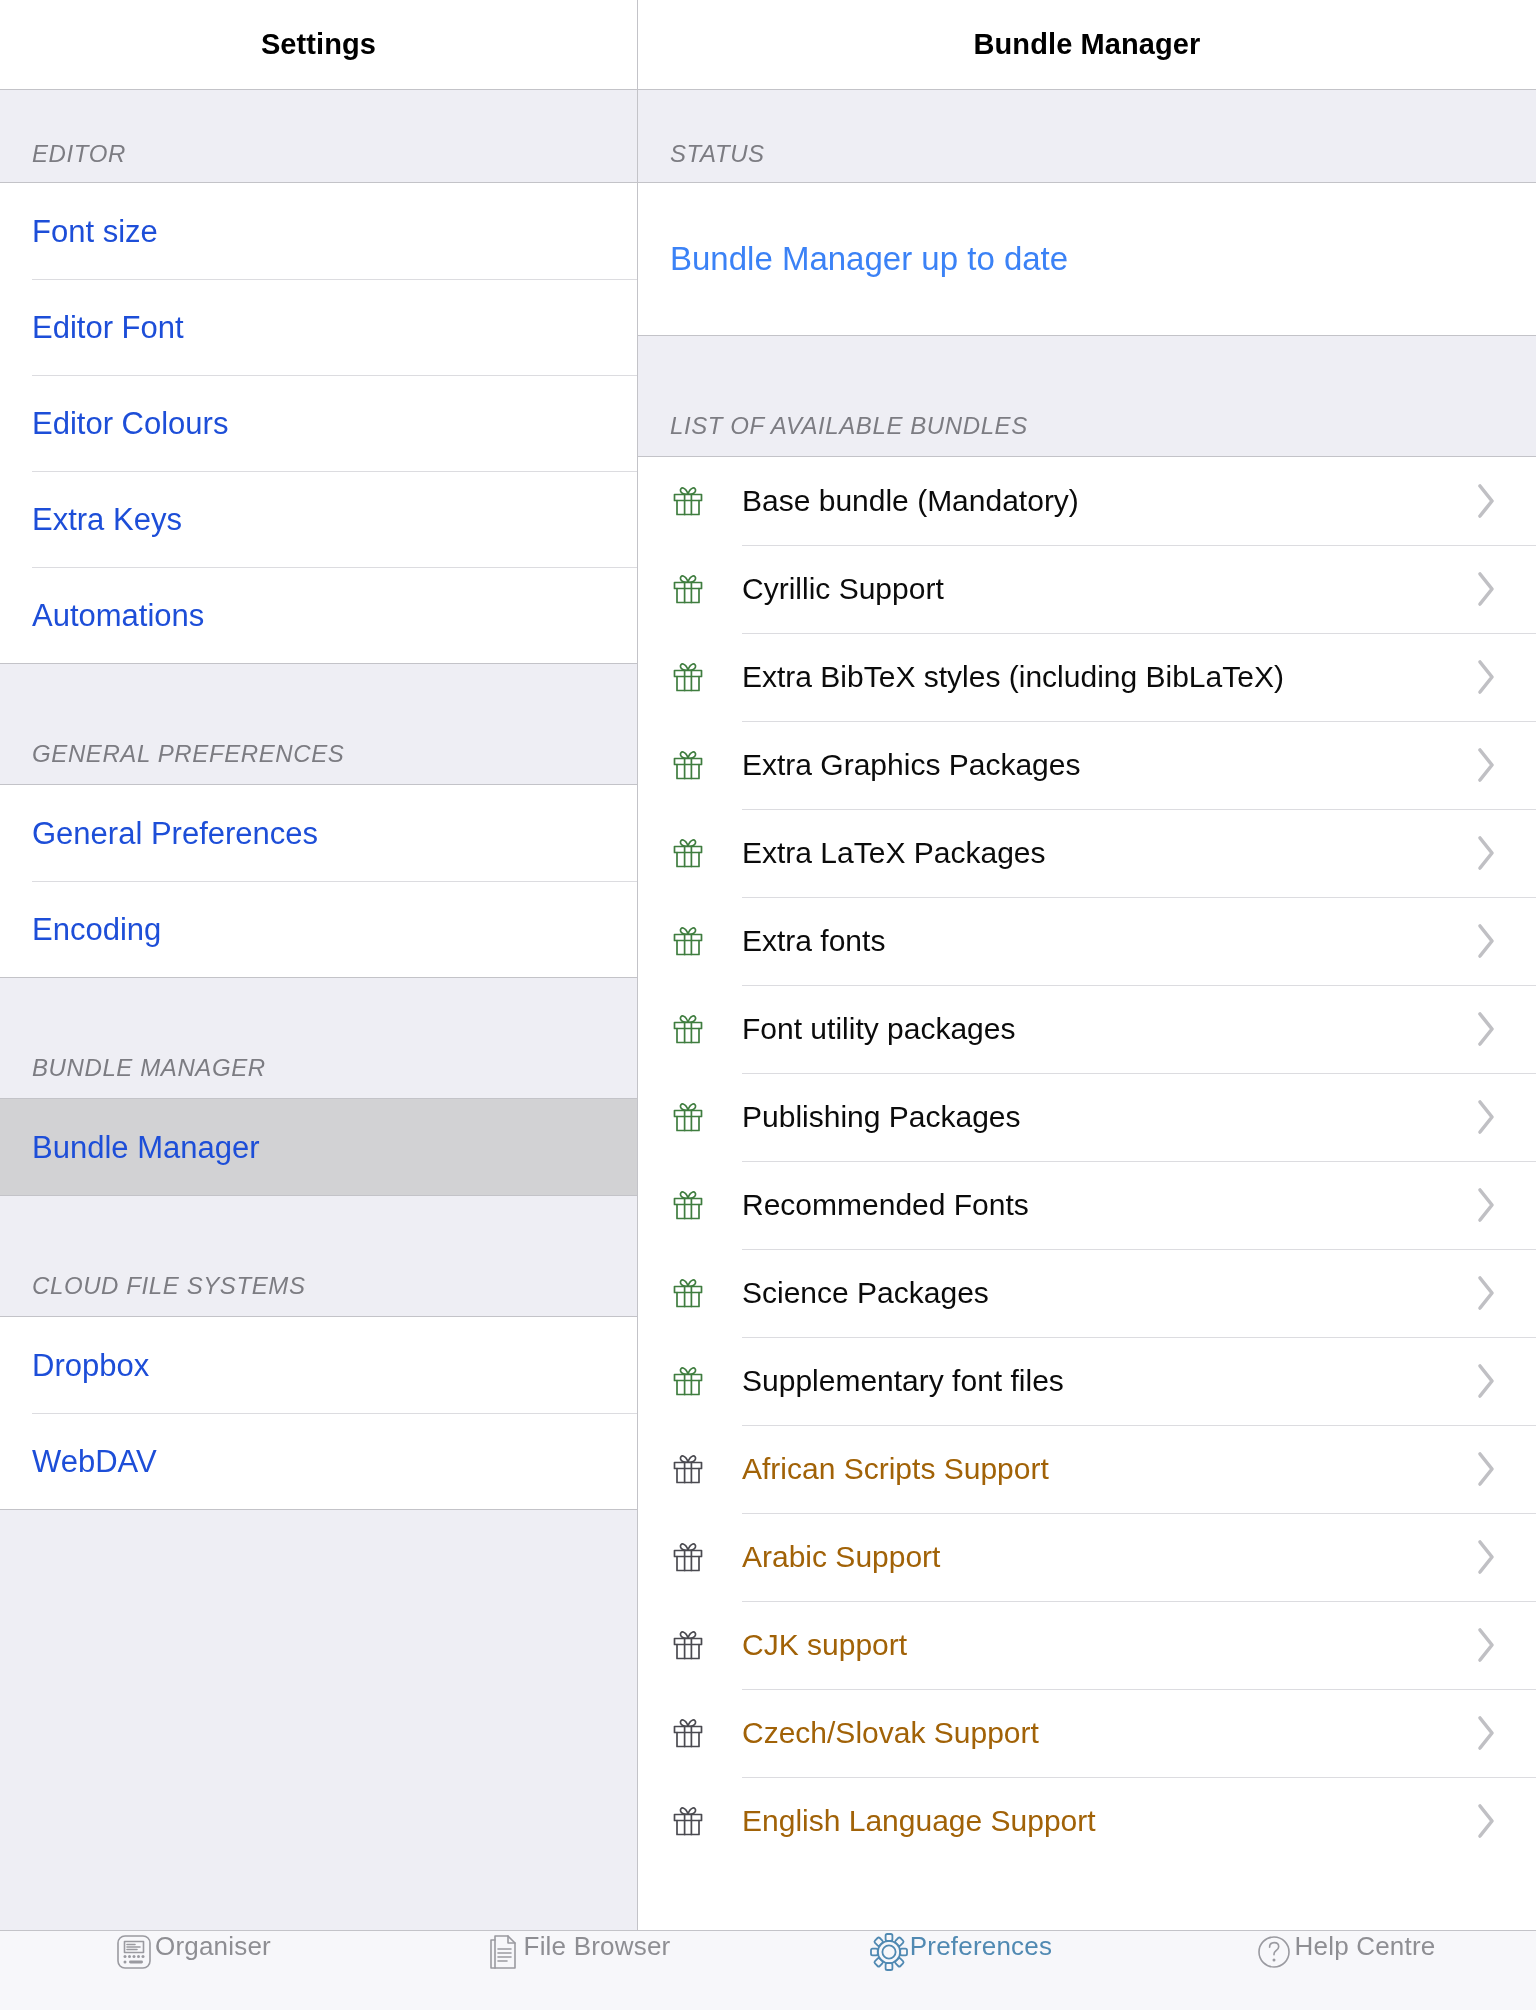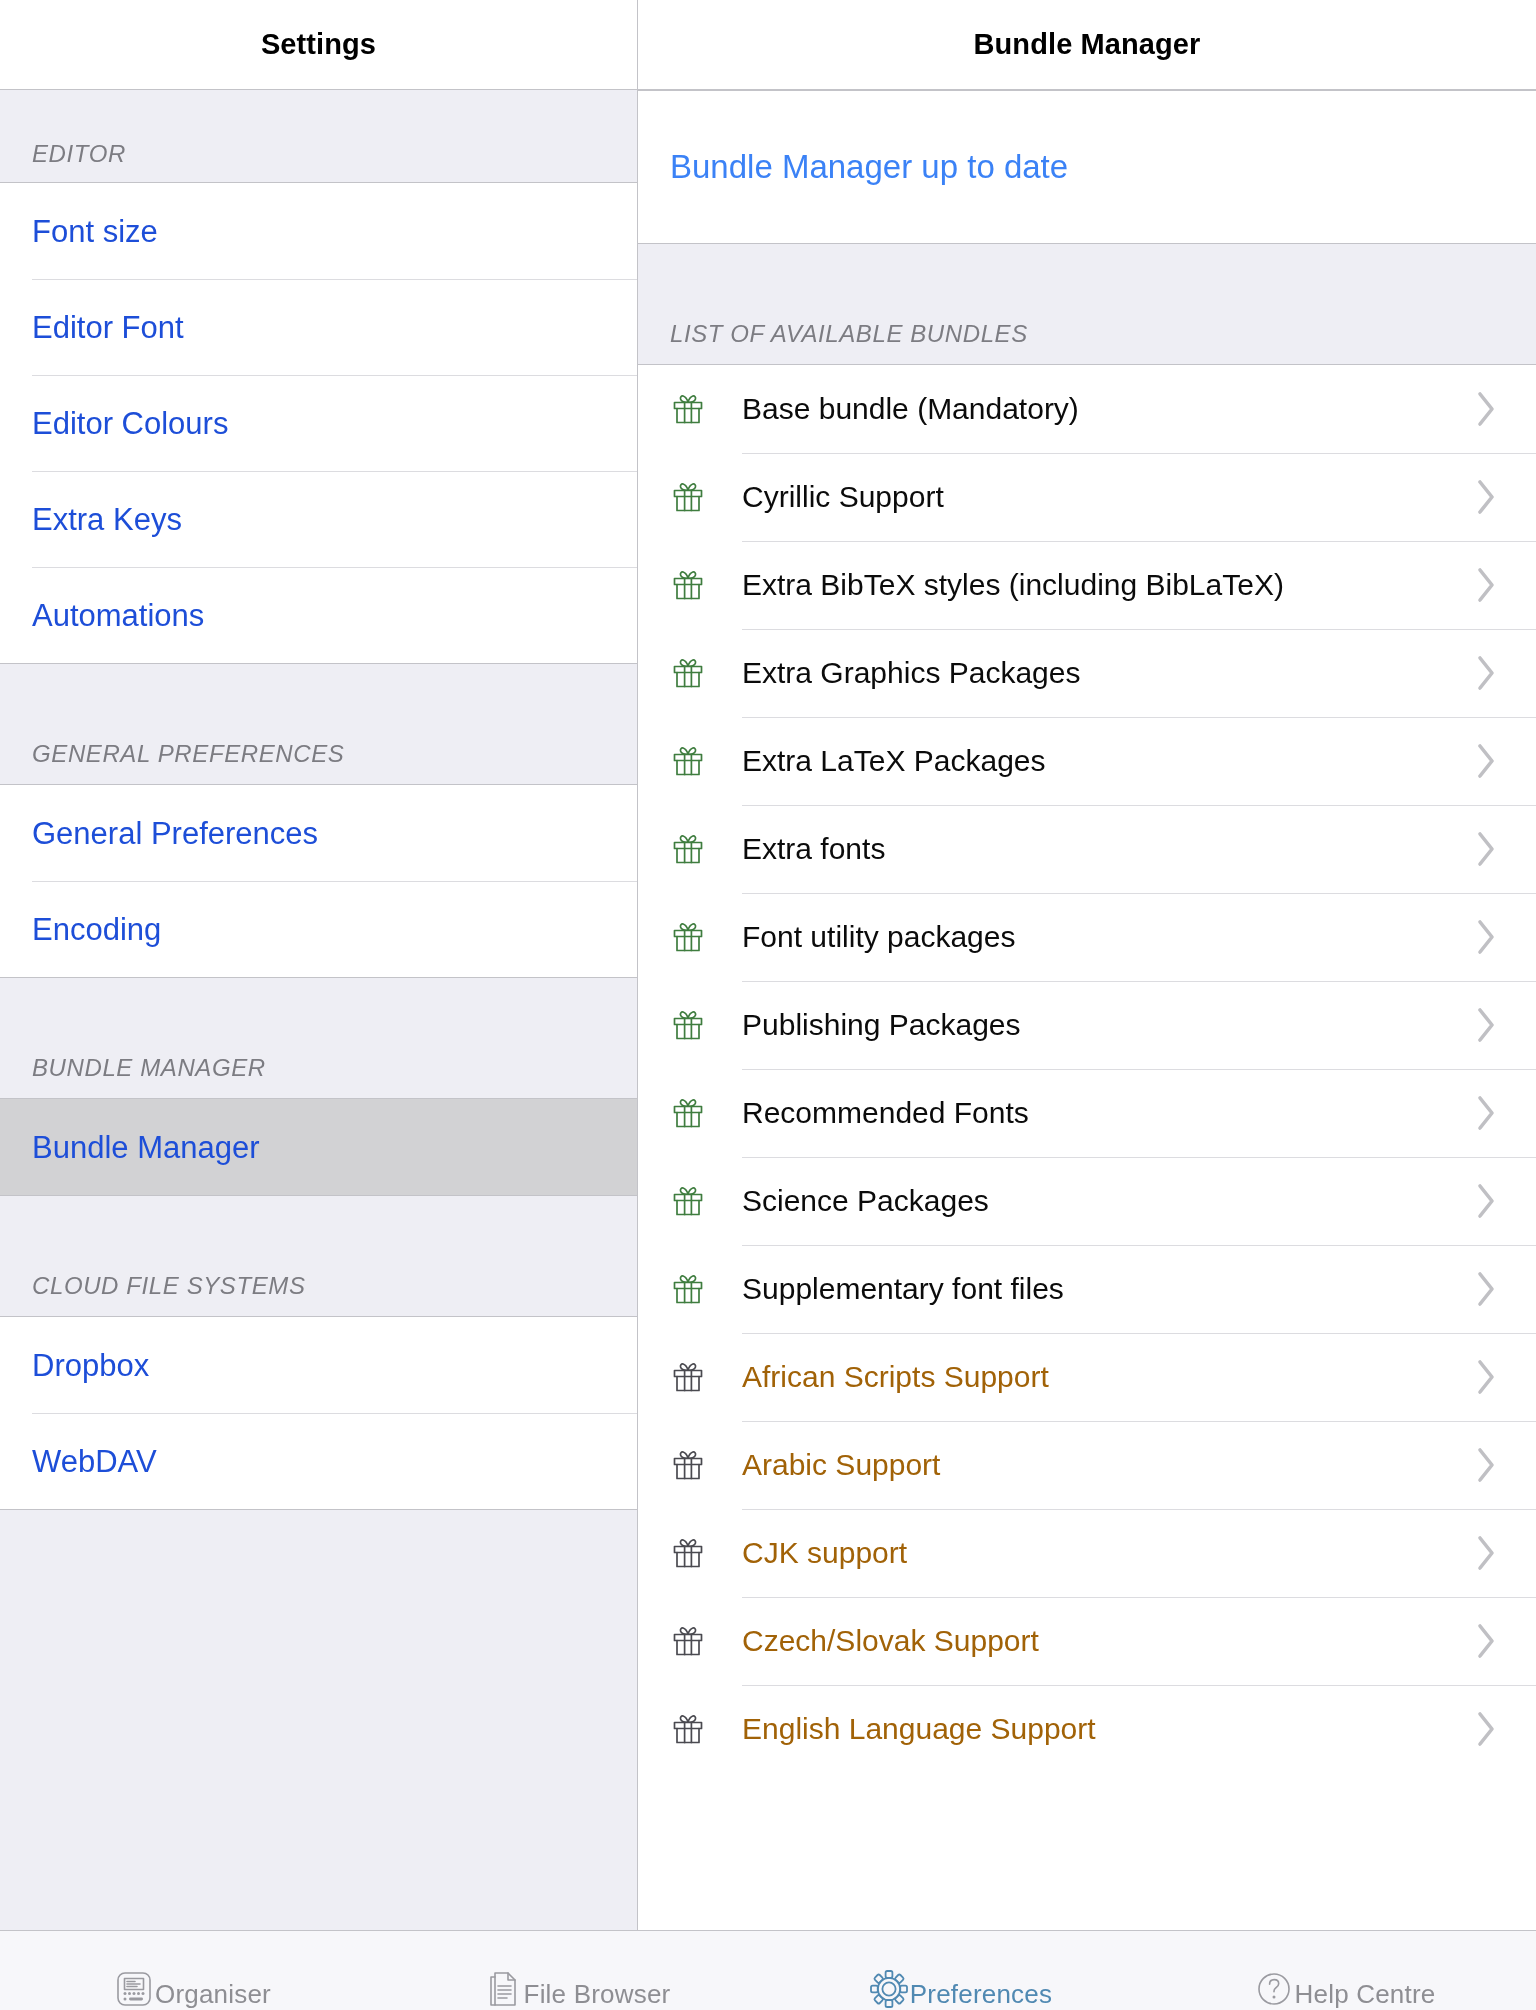"STATUS" div.section-header { html: none -> <div>STATUS</div> }
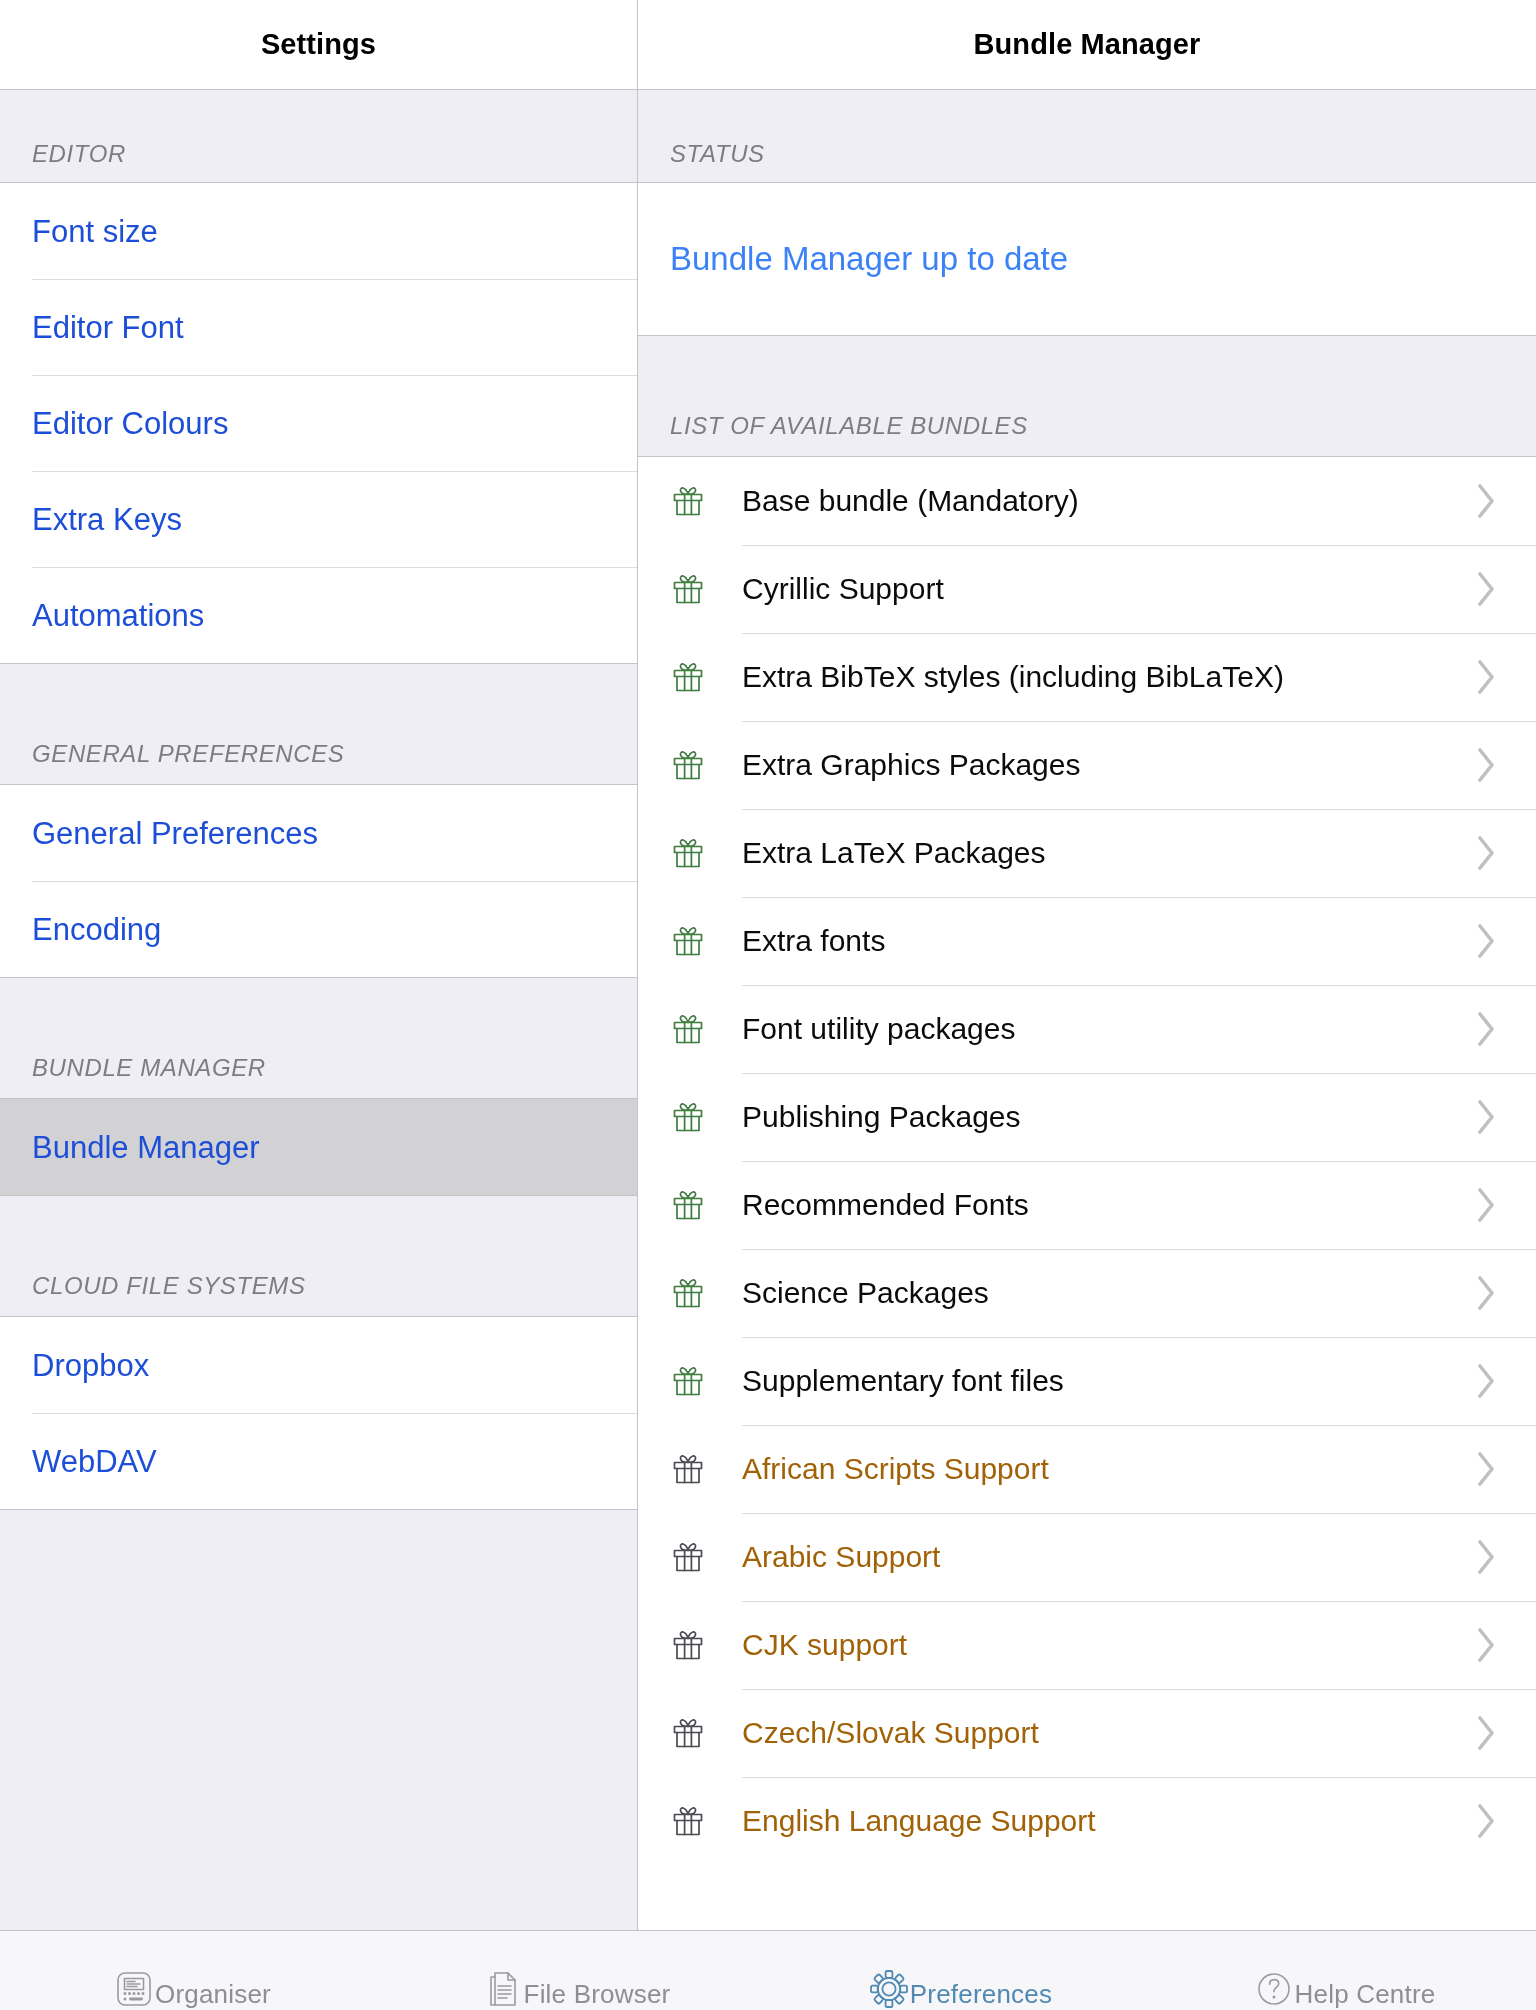"Organiser" .tab { align-items: flex-end -> flex-start }
